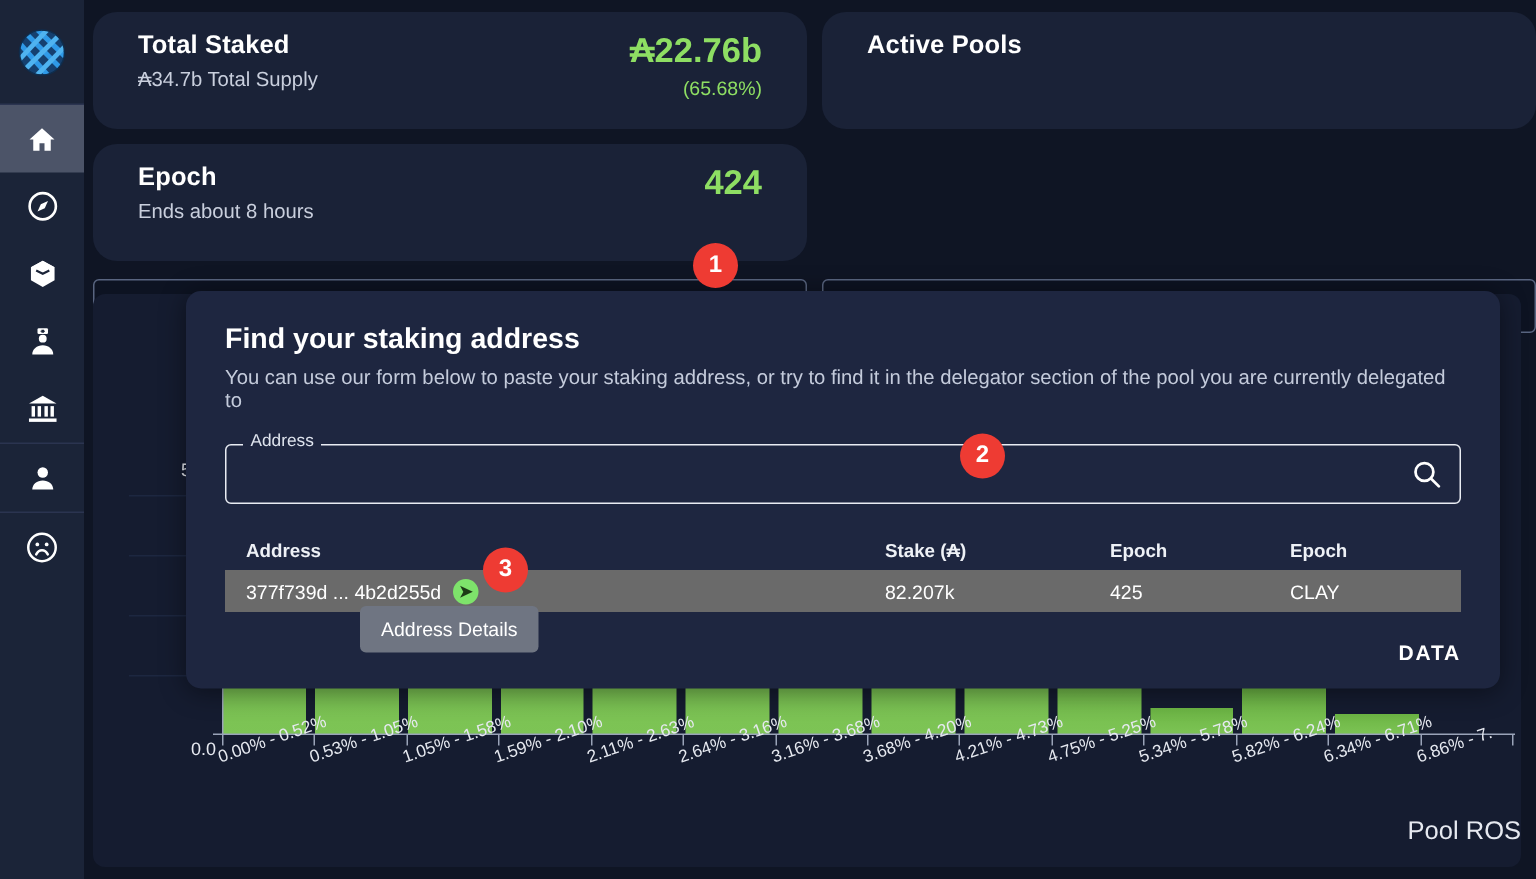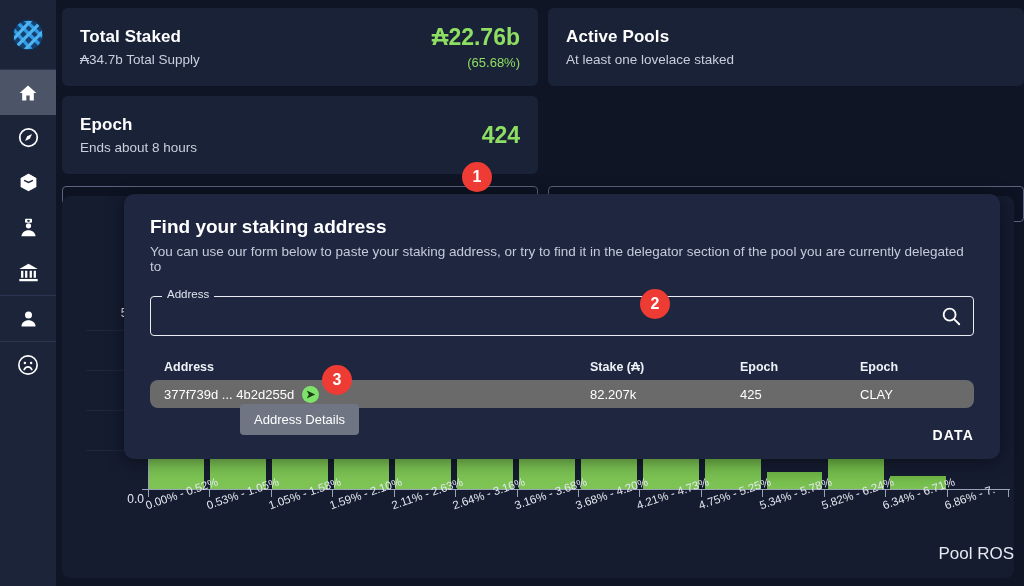"Total Staked" .card { align-items: center -> none; border-radius: 6px -> 16px; padding: 12px 18px -> 12px 30px }
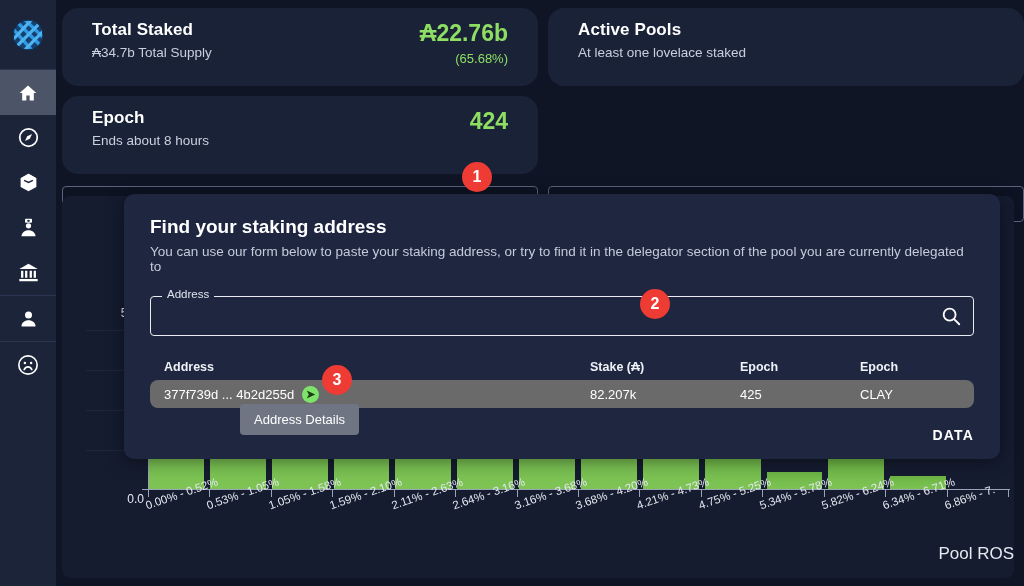"At least one lovelace staked" div.card-sub { html: <div>At least one lovelace staked</div> -> none }
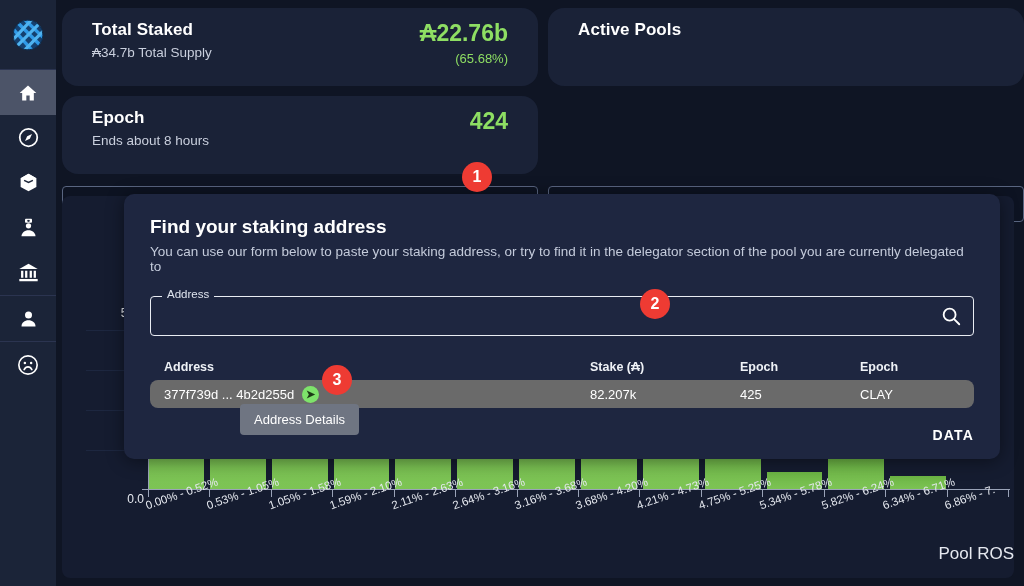"377f739d ... 4b2d255d" .res-row { border-radius: 8px -> 0 }
